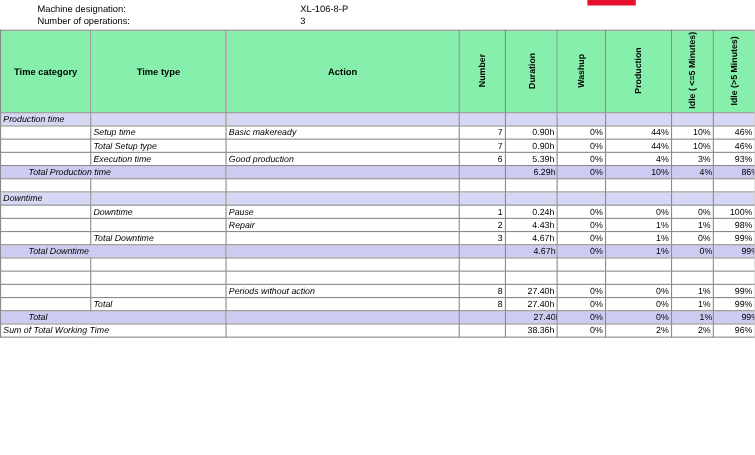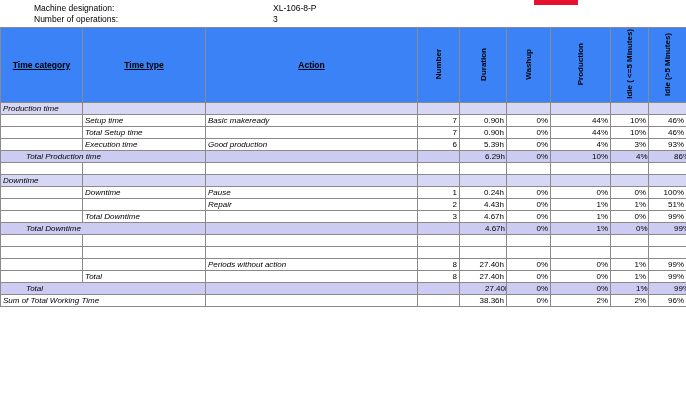"Time category" tr.head td { background: #3b82f6 -> #86efac; text-decoration: underline -> none }
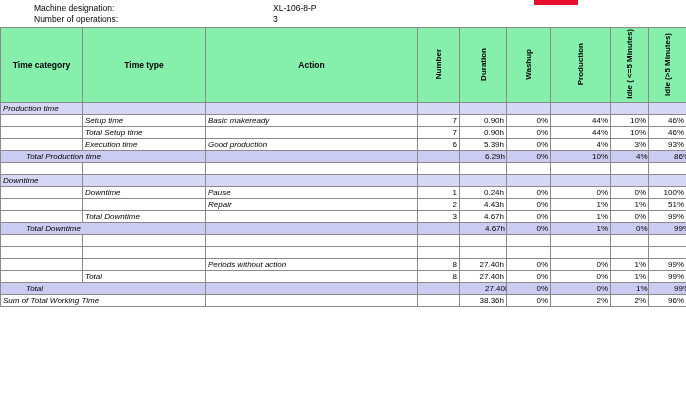"Total Setup time" td.lbl { text: time -> type }
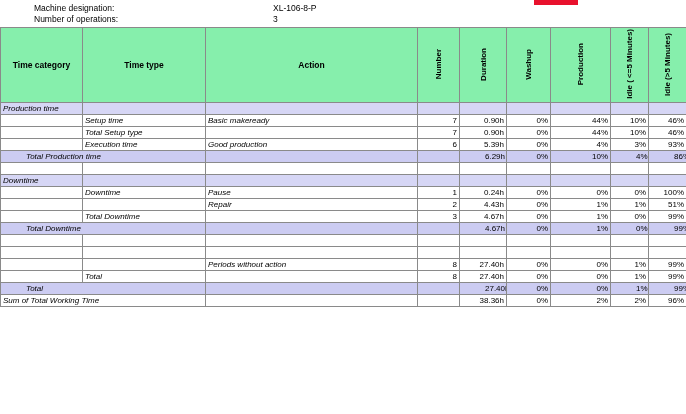"51%" td.num { text: 51% -> 98% }
